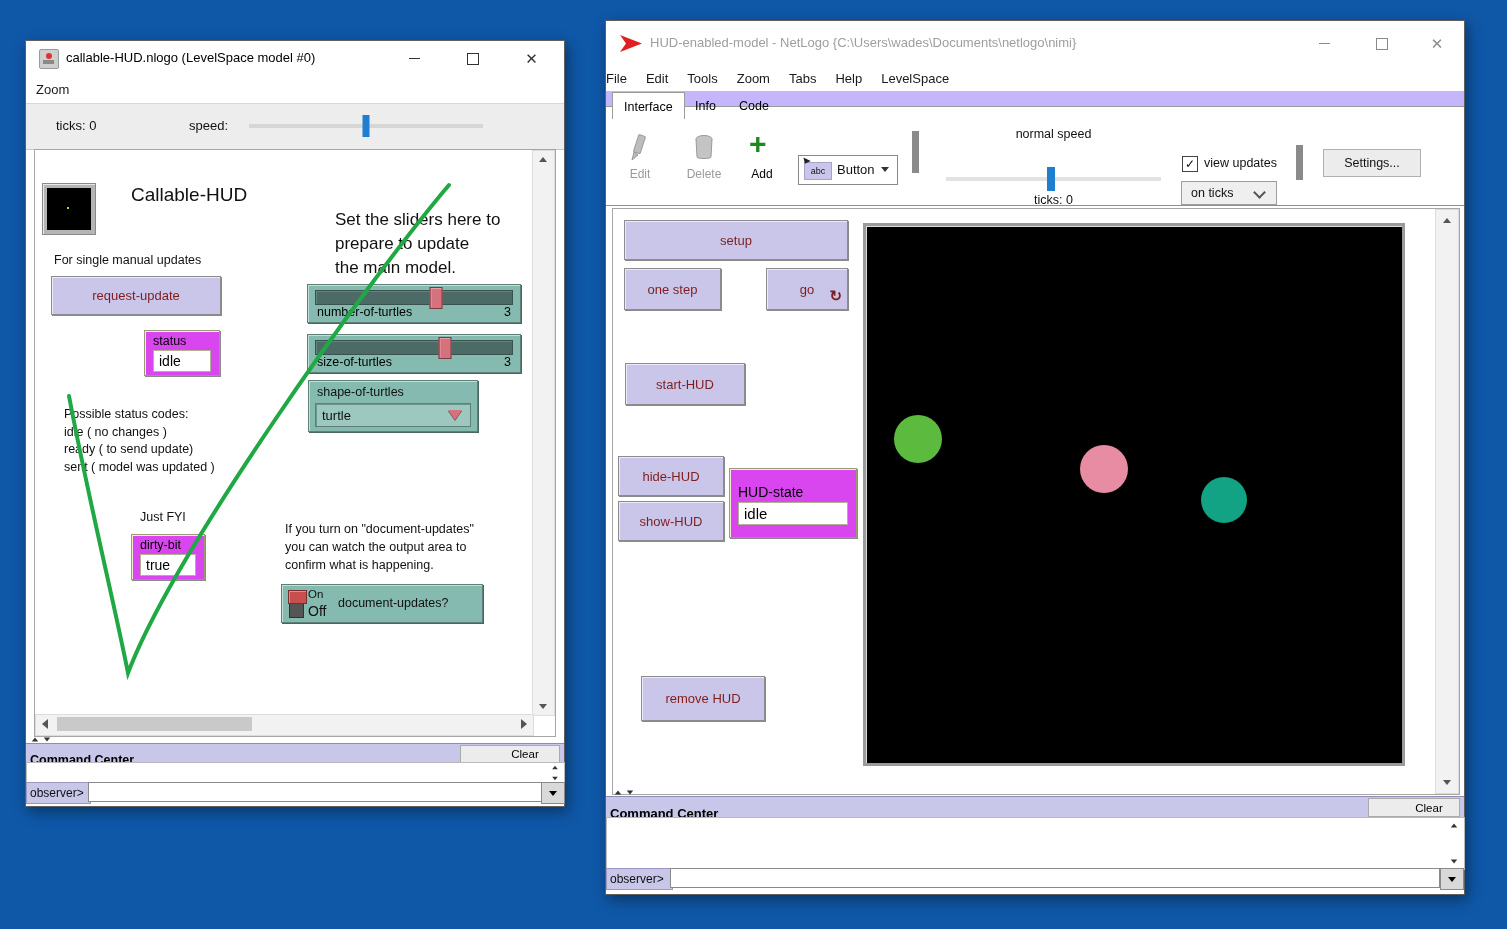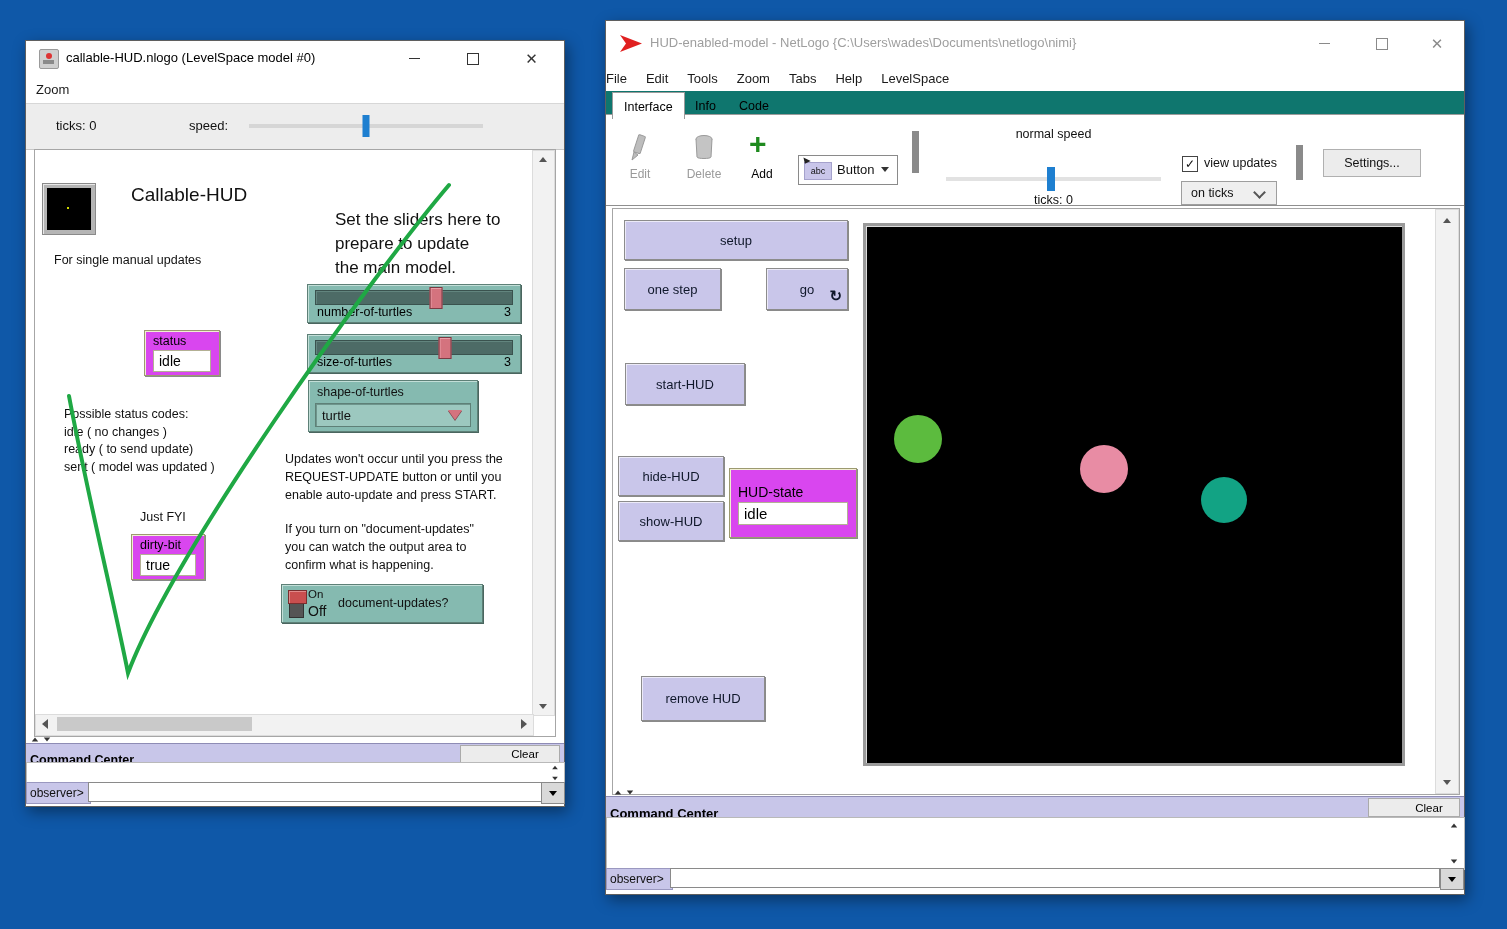"Interface" div.abs { background: #0f766e -> #c4b5fd; height: 24px -> 16px }
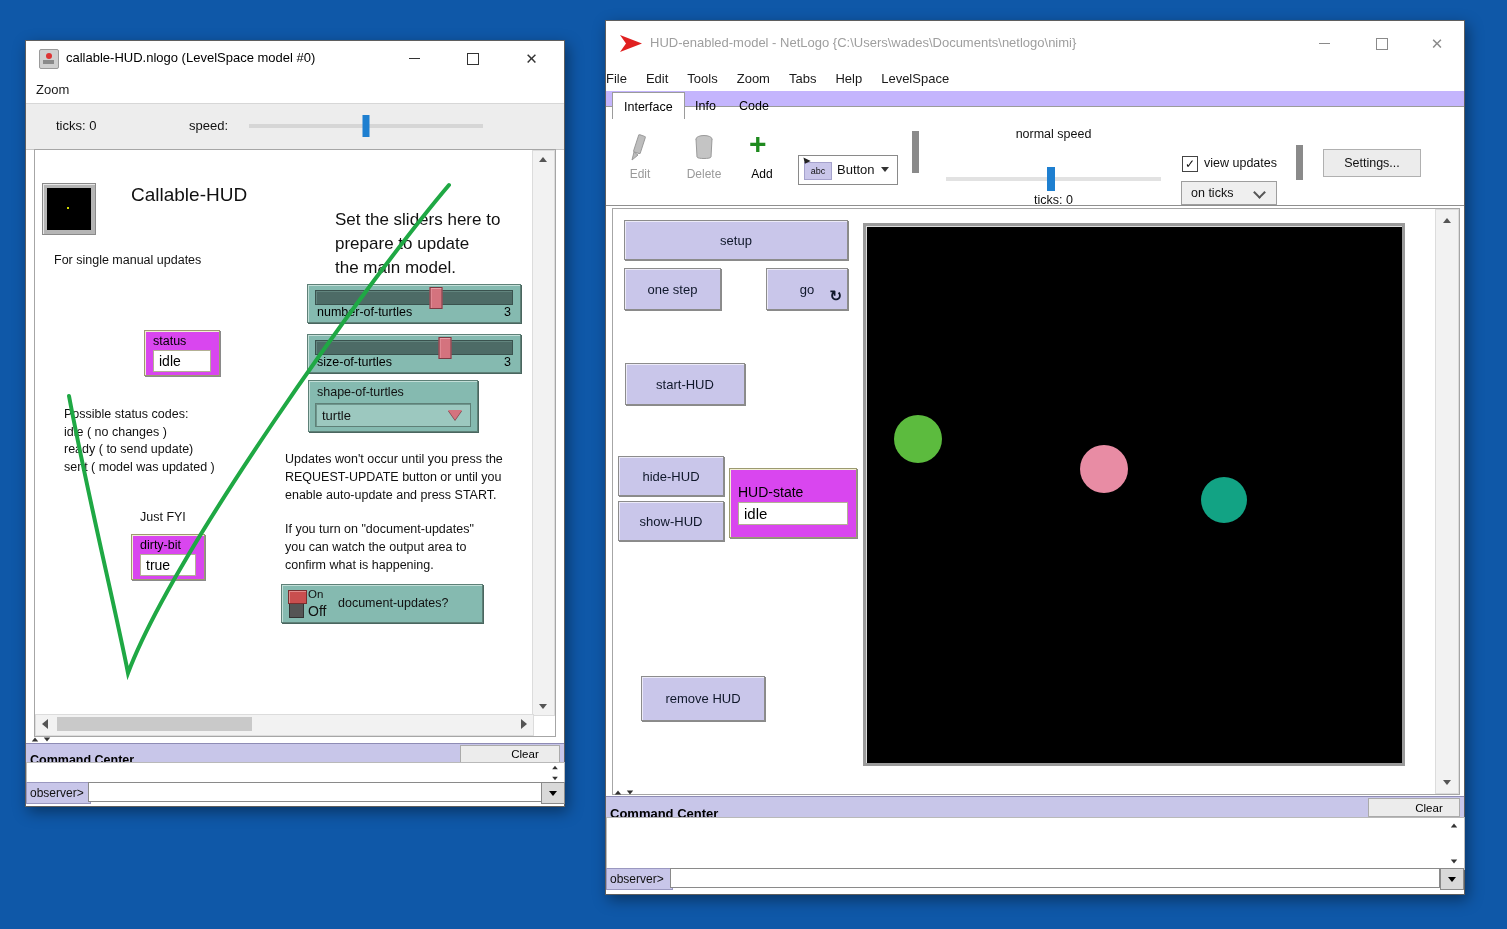"setup" .nl-btn { color: #0f172a -> #7f1d1d }
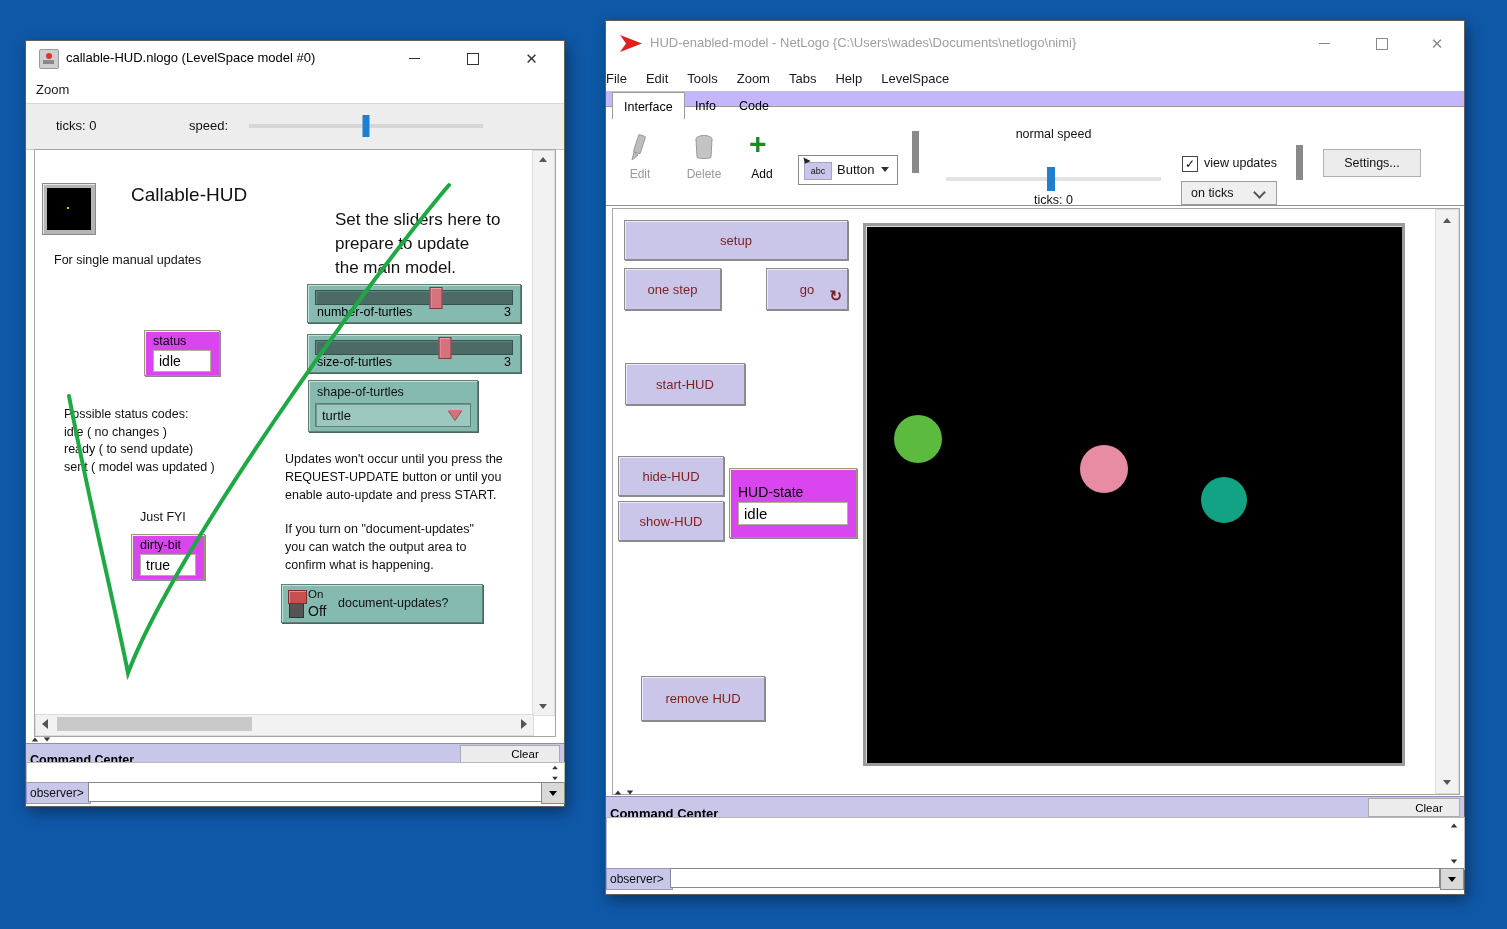"request-update" div.nl-btn { html: none -> <div>request-update</div> }
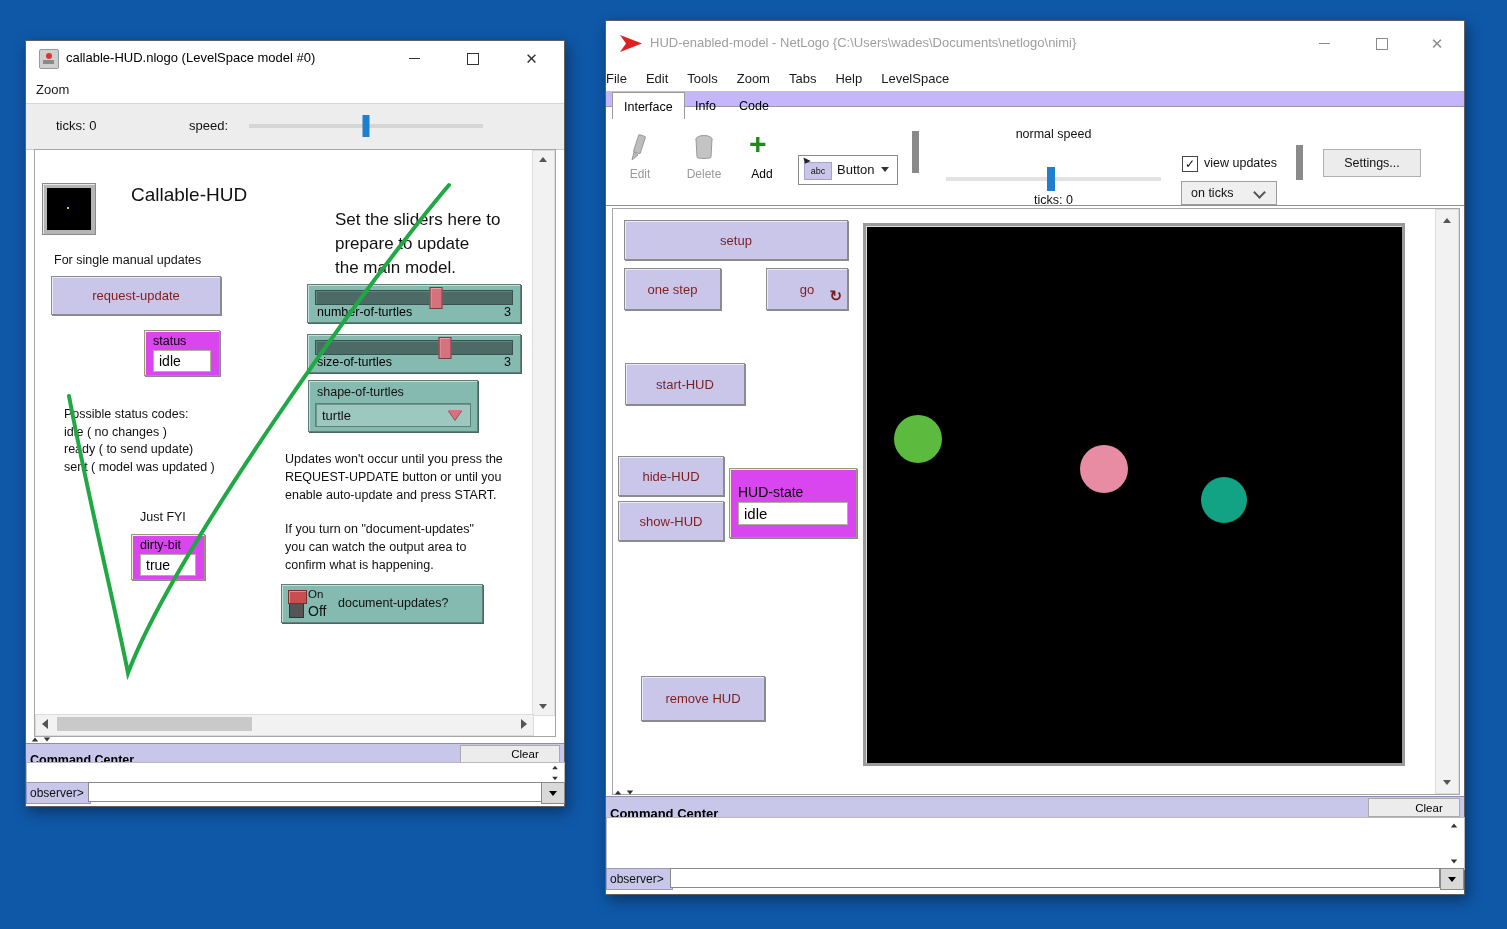"Updates won't occur until you" span.note { html: <span>Updates won't occur until you press the REQUEST-UPDATE button or until you enable auto-update and press START.</span> -> none }
